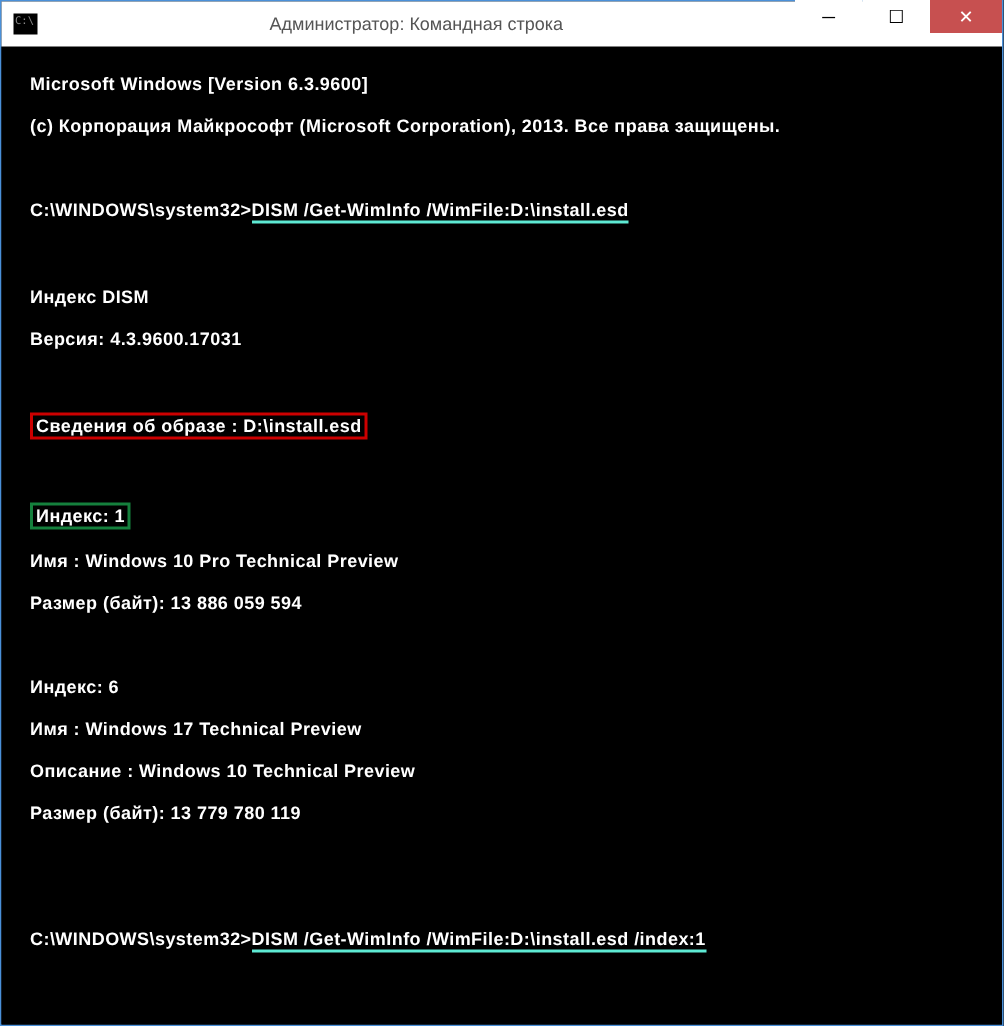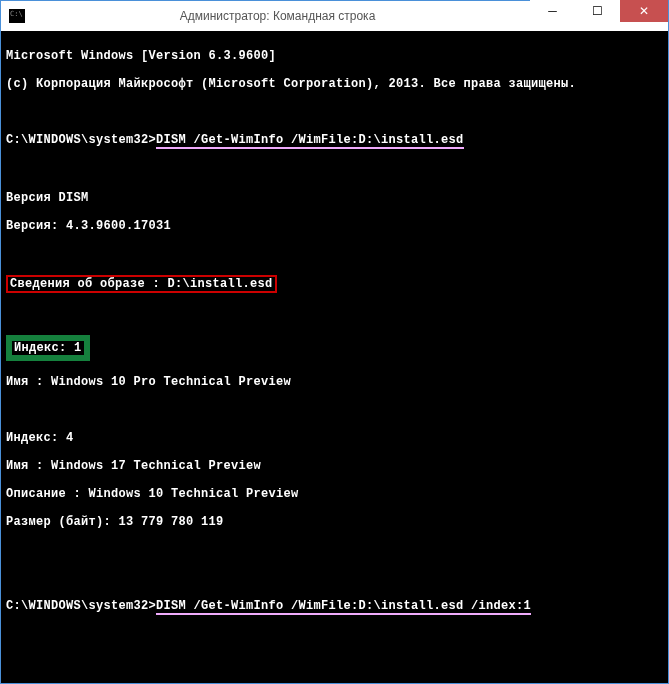"Microsoft Windows [Version 6.3.9600]" .terminal { font-family: Liberation Mono, monospace -> Liberation Sans, sans-serif; padding: 4px 5px -> 4px 19px }
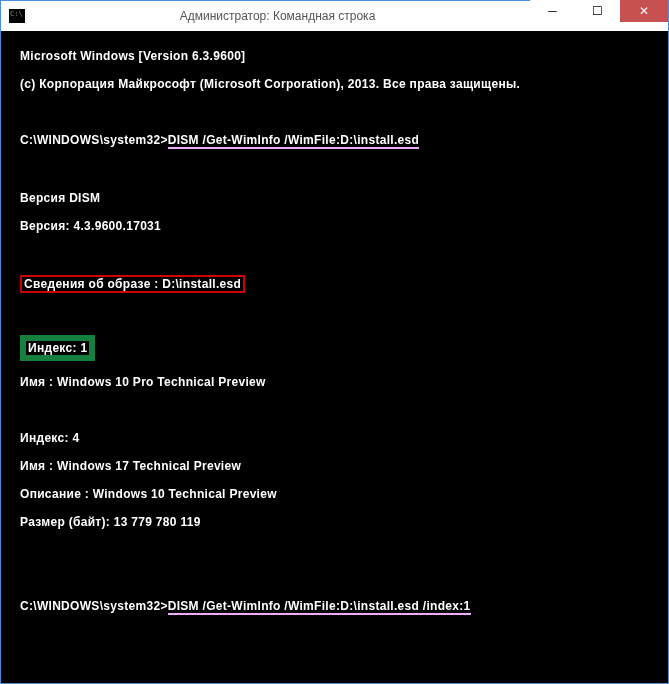"DISM /Get-WimInfo" .underline-red { border-bottom: 2px solid #f0abfc -> 2px solid #5eead4 }
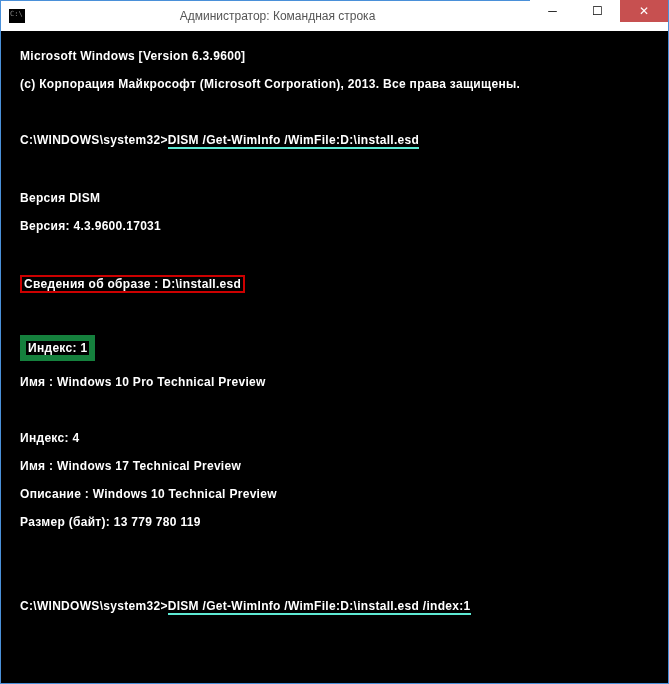"Версия DISM" div.terminal-line { text: Версия -> Индекс }
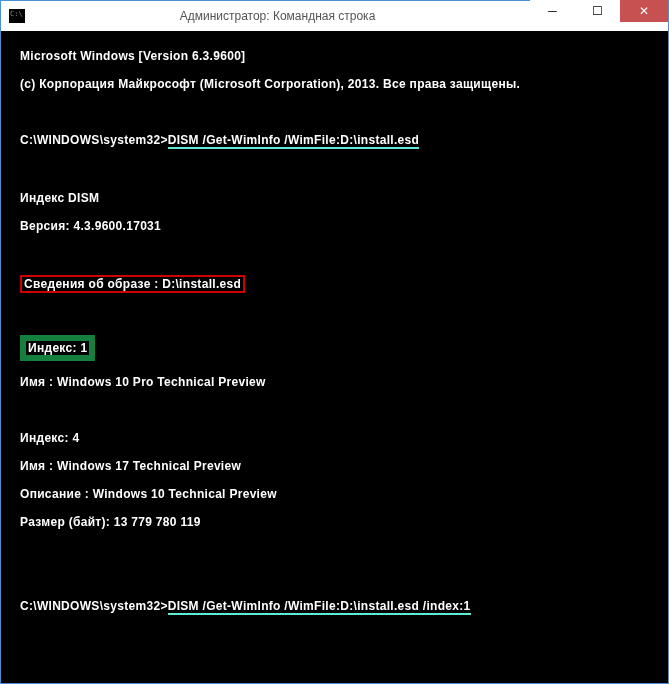"Индекс: 1" .box-green { border: 6px solid #15803d -> 2px solid #15803d }
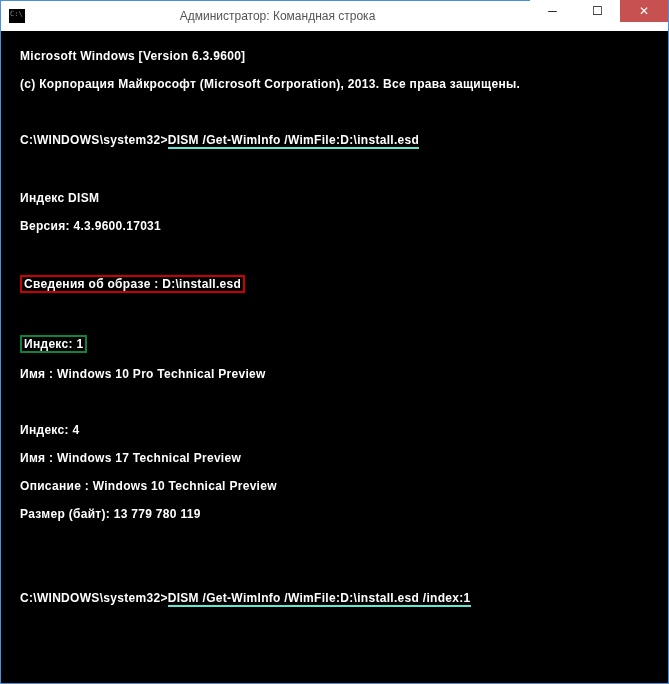"Размер (байт): 13 886 059" div.terminal-line { html: none -> <div>Размер (байт): 13 886 059 594</div> }
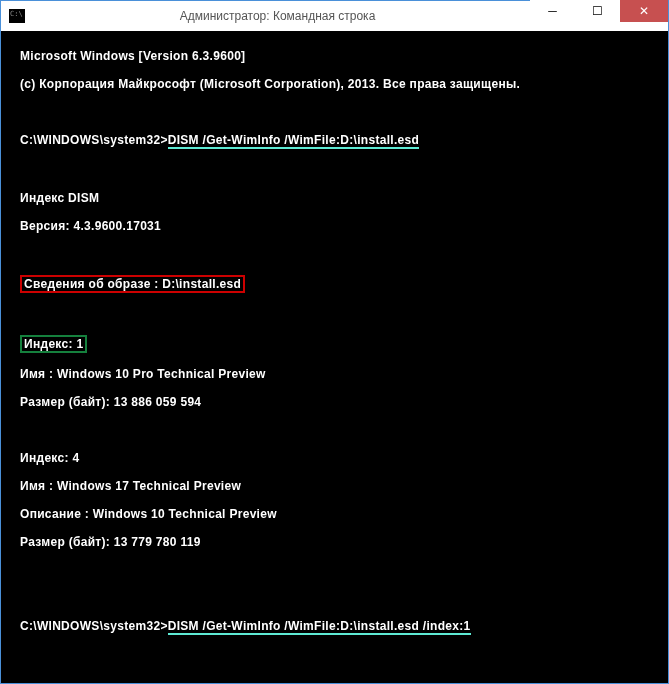"Индекс: 4" div.terminal-line { text: 4 -> 6 }
